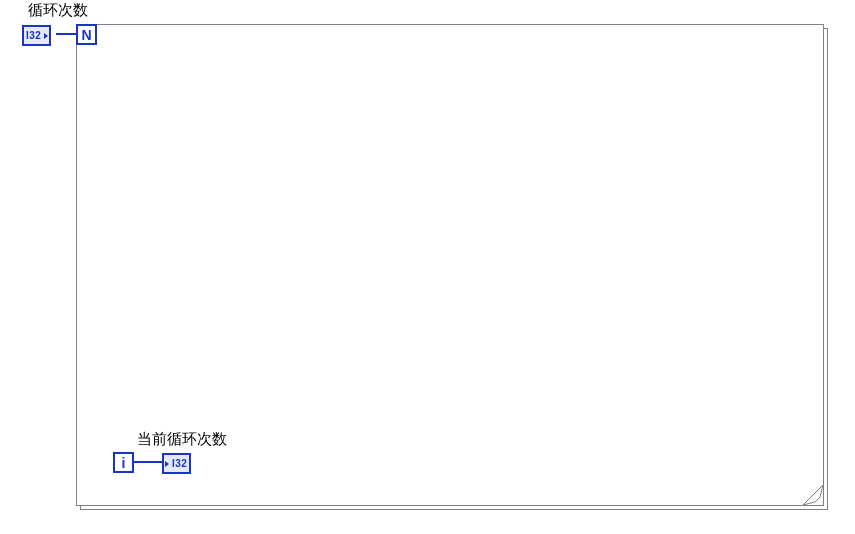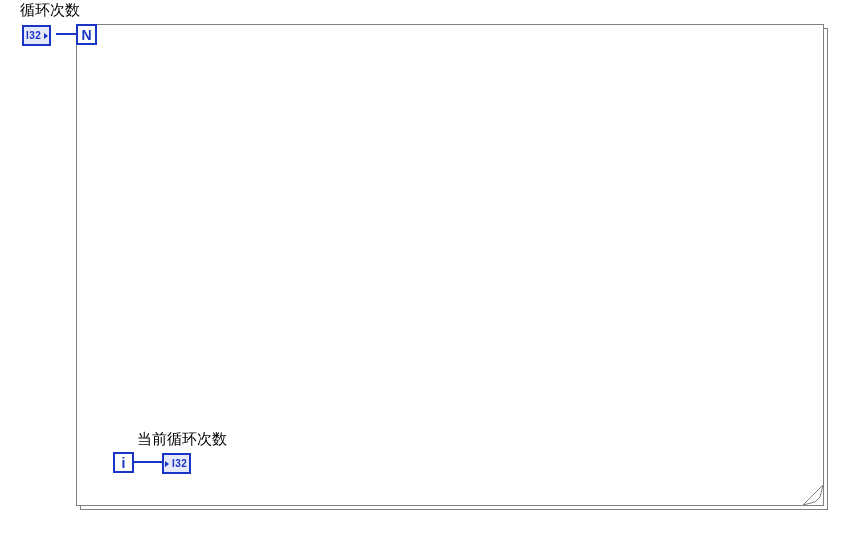"循环次数" #lbl-loop-count { left: 20px -> 28px }
